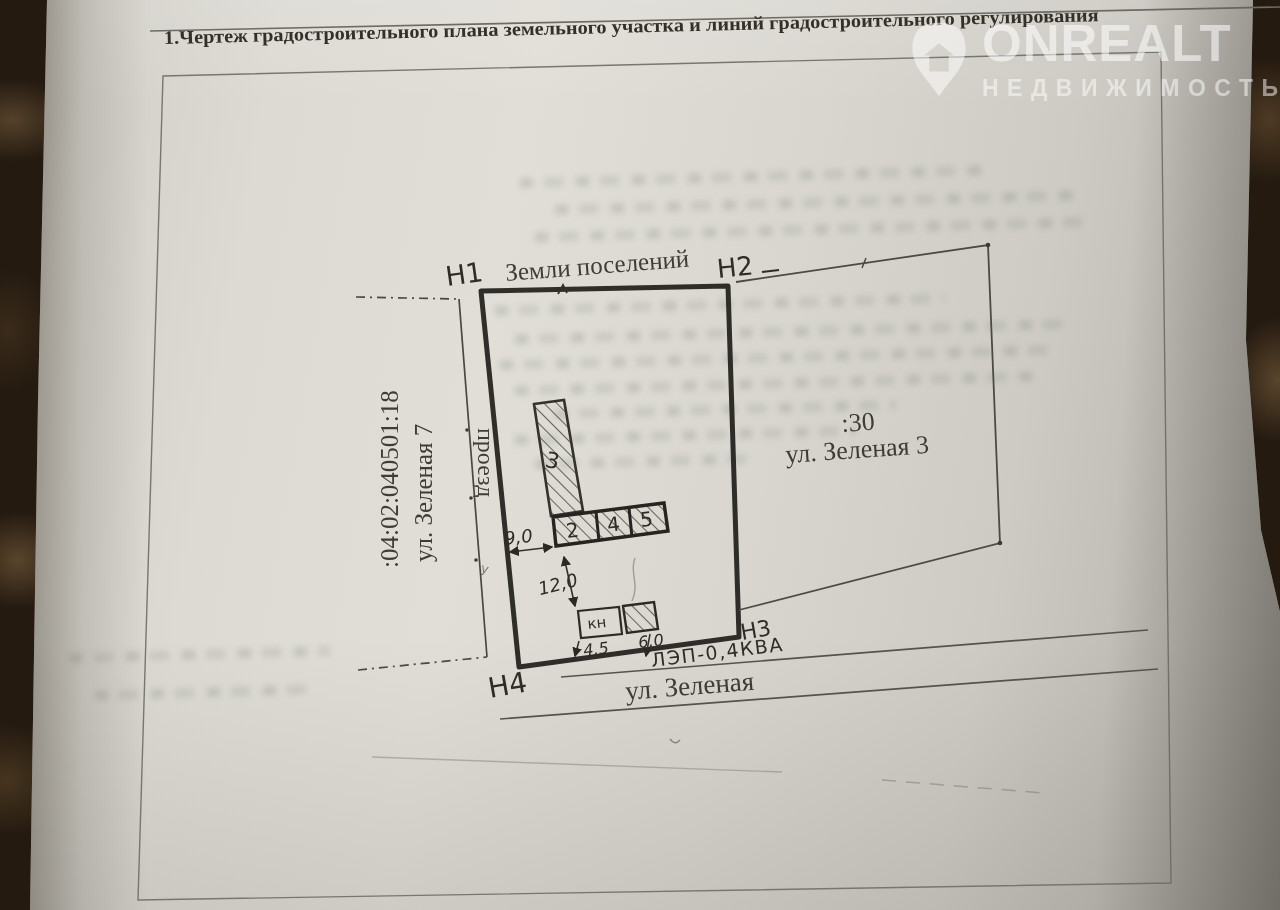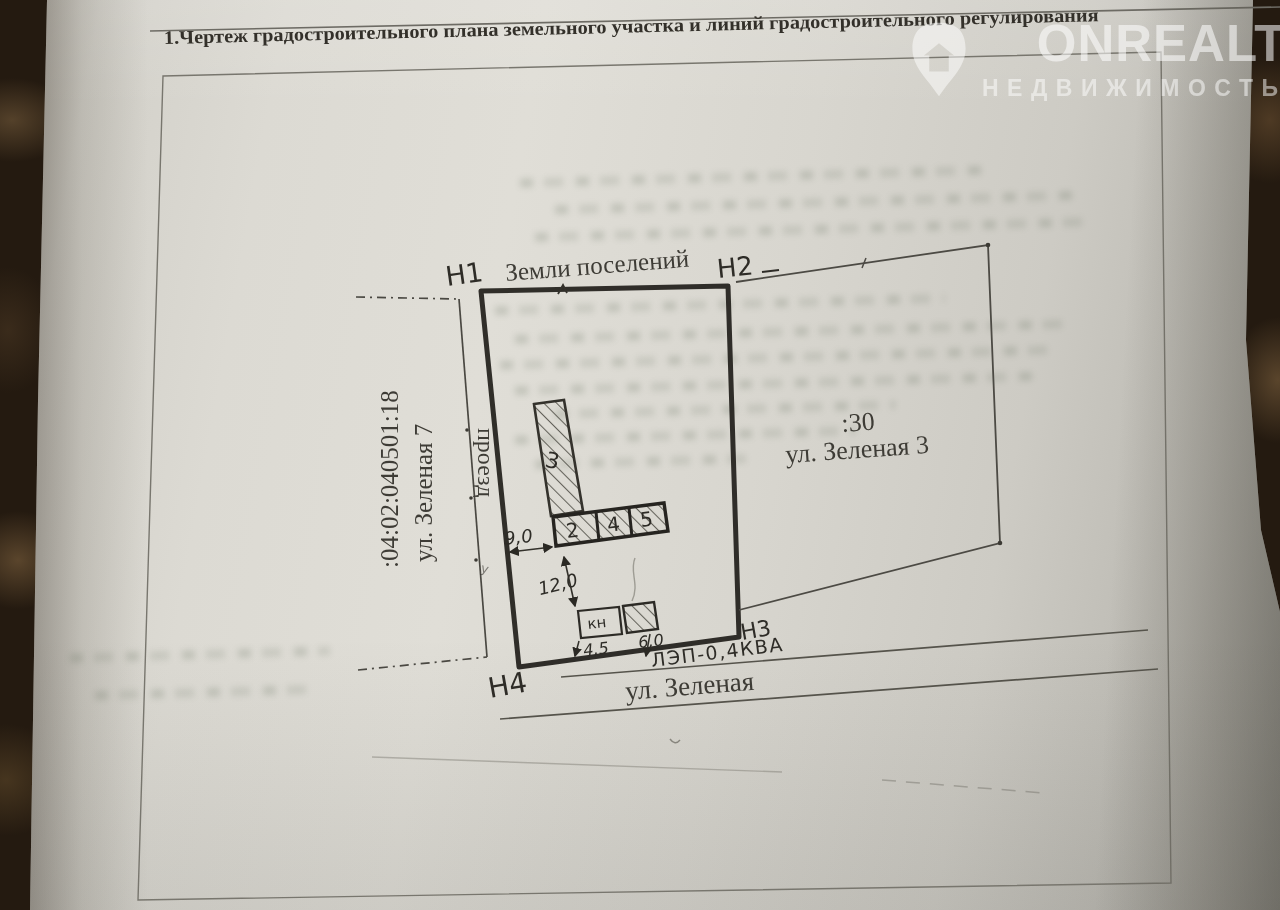"ONREALT" .watermark { text-align: right -> none }
